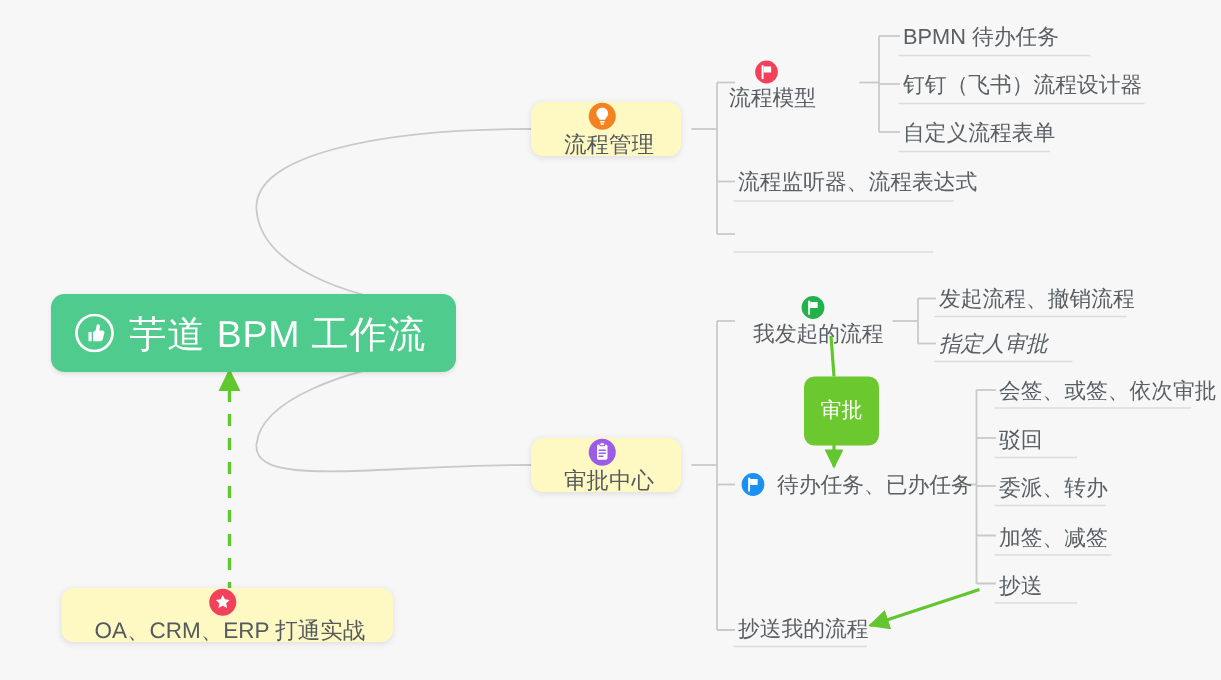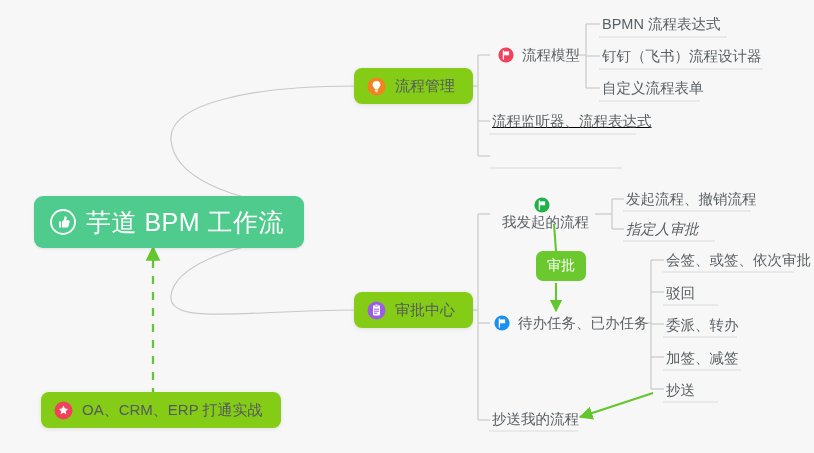"BPMN 流程表达式" span.plain-label { text: 流程表达式 -> 待办任务 }
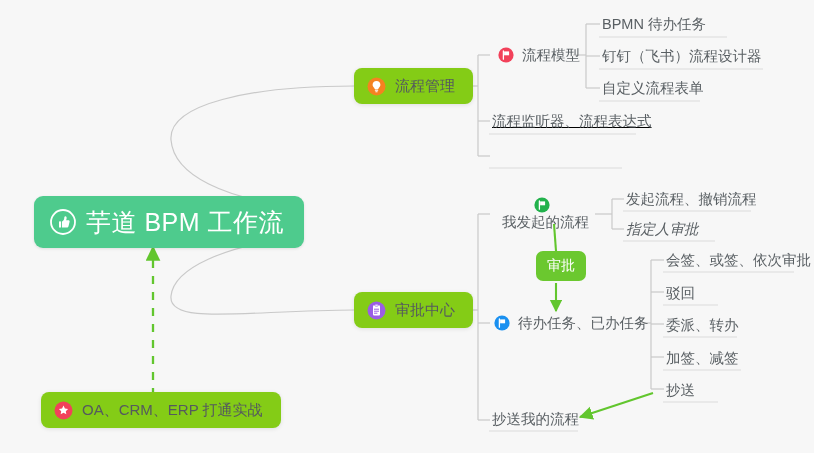"流程模型" div.node { flex-direction: none -> column; left: 496px -> 476px }
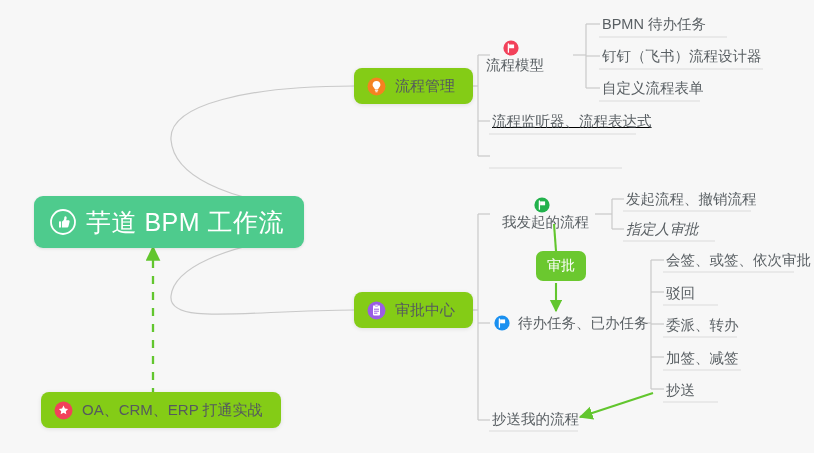"流程管理" .card-node { background: #84cc16 -> #fef9c3; flex-direction: none -> column }
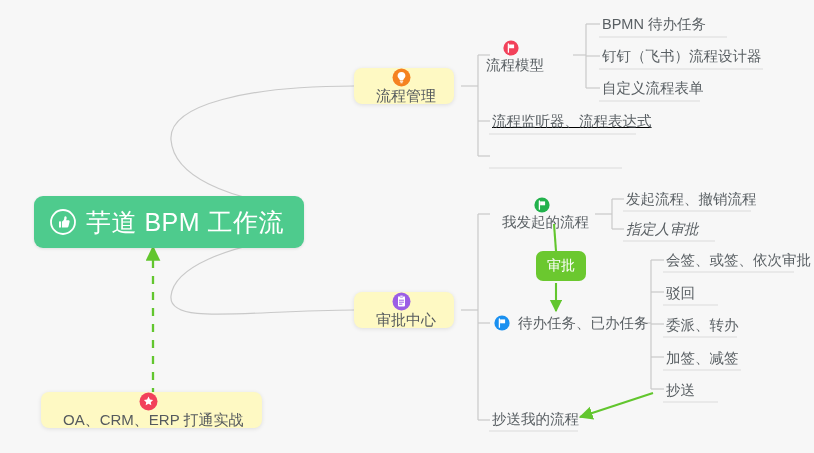"流程监听器、流程表达式" div.node { text-decoration: underline -> none }
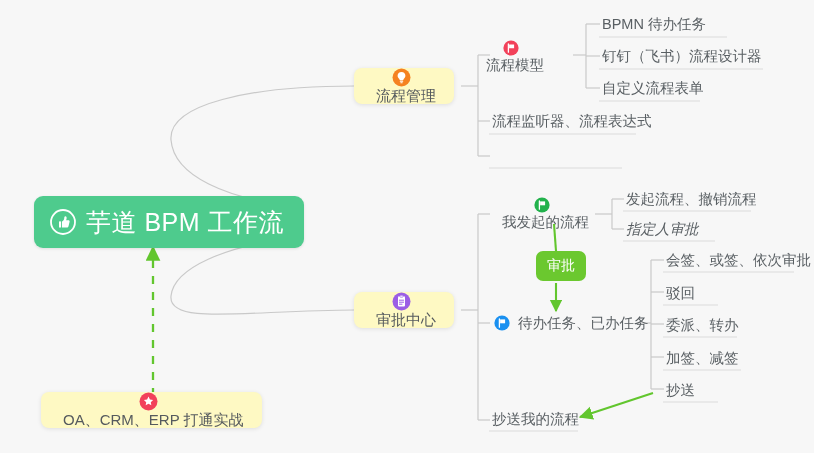"审批" .pill-node { height: 30px -> 46px }
